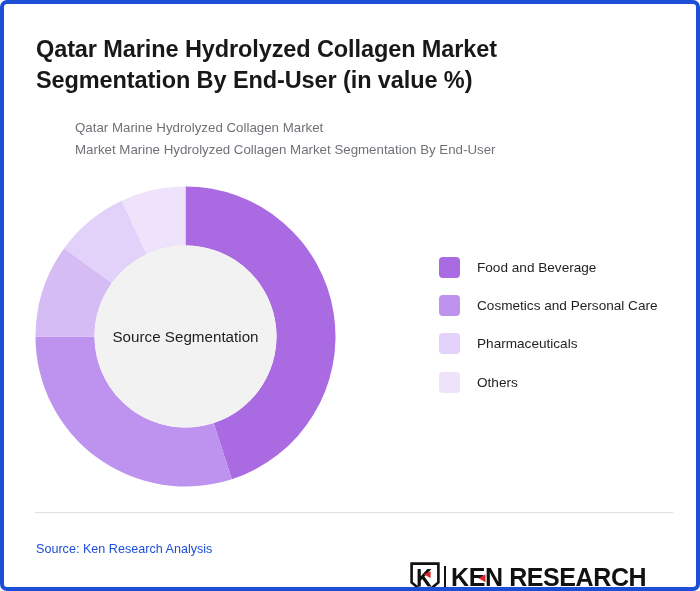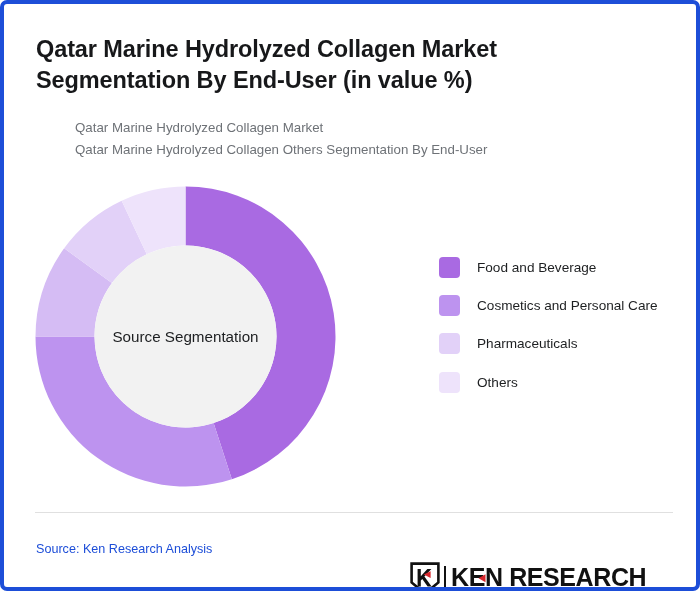"Qatar Marine Hydrolyzed Collagen Others" div { text: Qatar Marine Hydrolyzed Collagen Others -> Market Marine Hydrolyzed Collagen Market }
